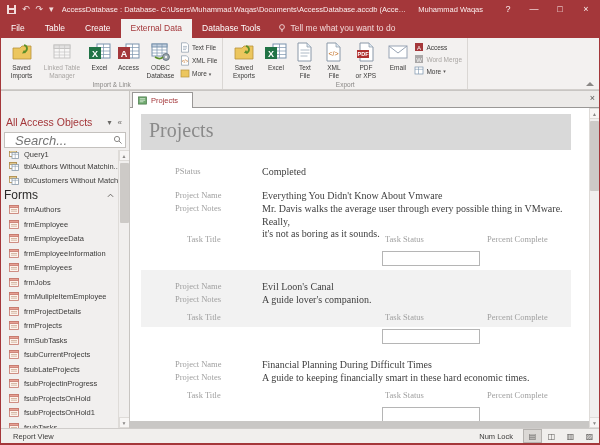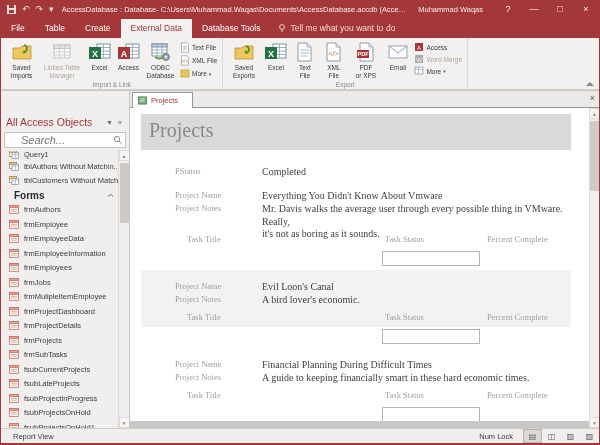"Search..." .searchrow input { font-size: 11px -> 13px; padding: 0 16px -> 0 10px }
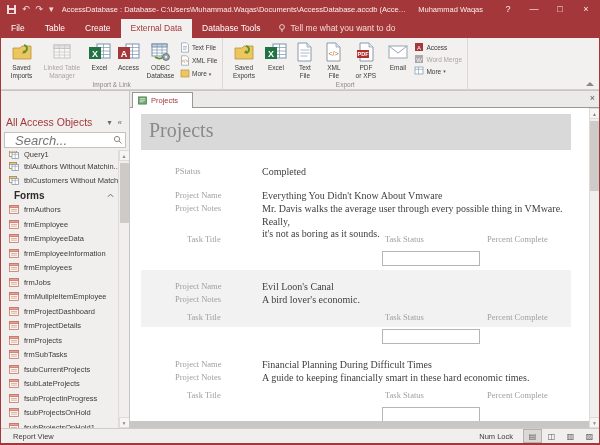"Forms" .nav-row.t-header { font-size: 10px -> 12px; font-weight: bold -> normal; padding-left: 13px -> 3px }
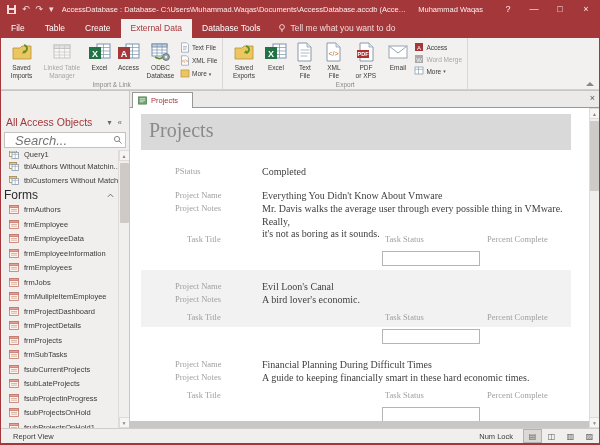"A bird lover's economic." span.pvalue { text: bird lover's economic -> guide lover's companion }
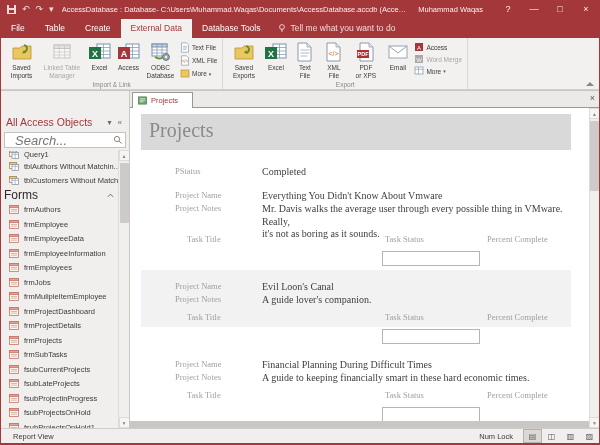"frmProjectDashboard" div.nav-row { html: <div> <svg> <rect></rect> <rect></rect> <path></path> </svg> <span>frmProjectDashboard</span> </div> -> none }
